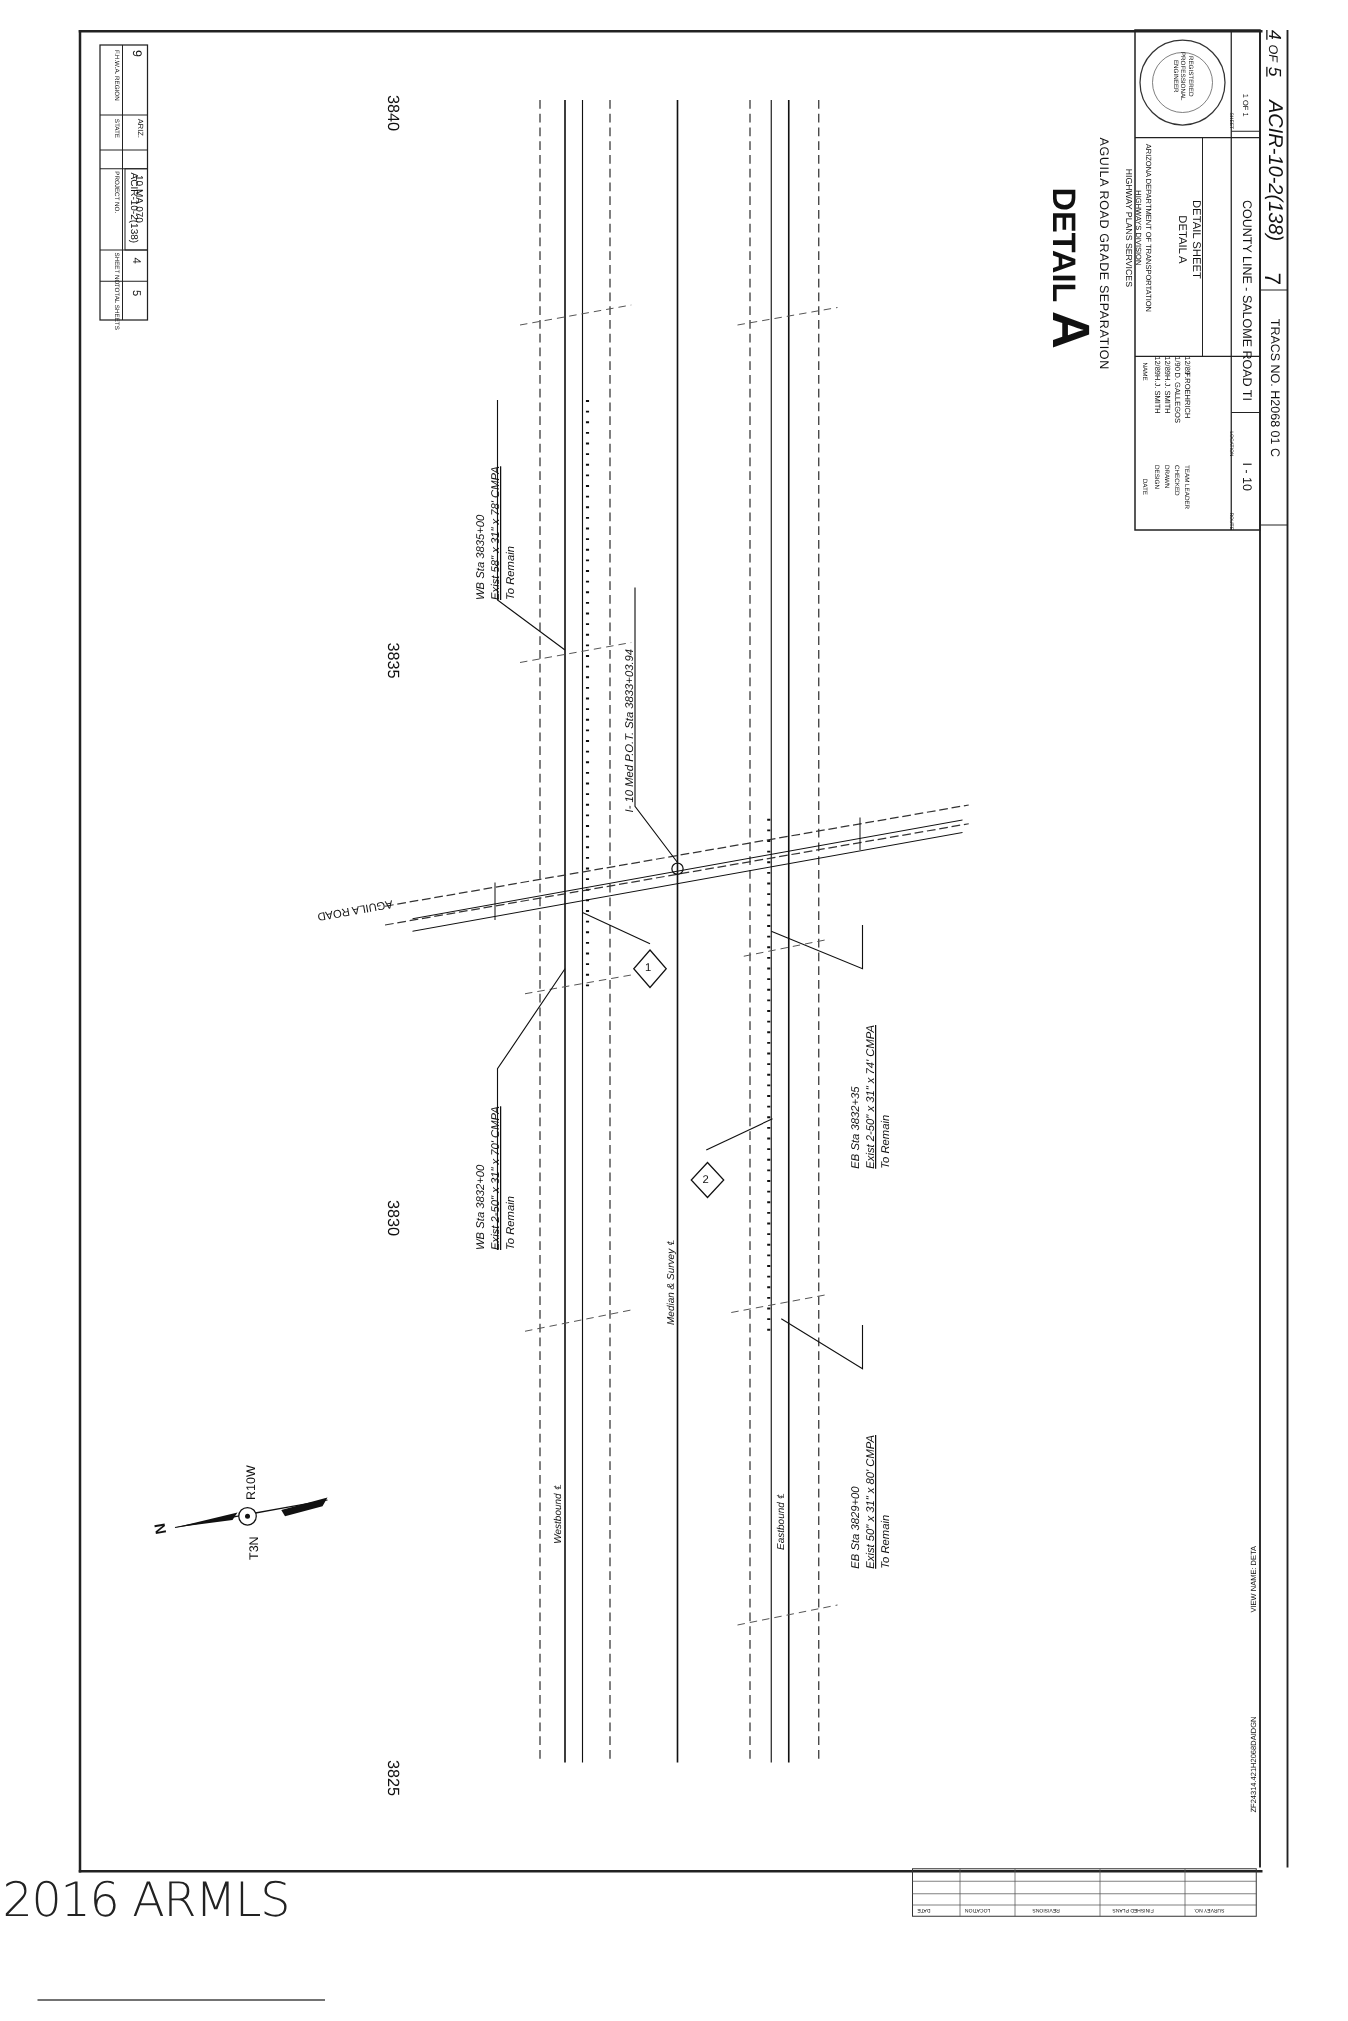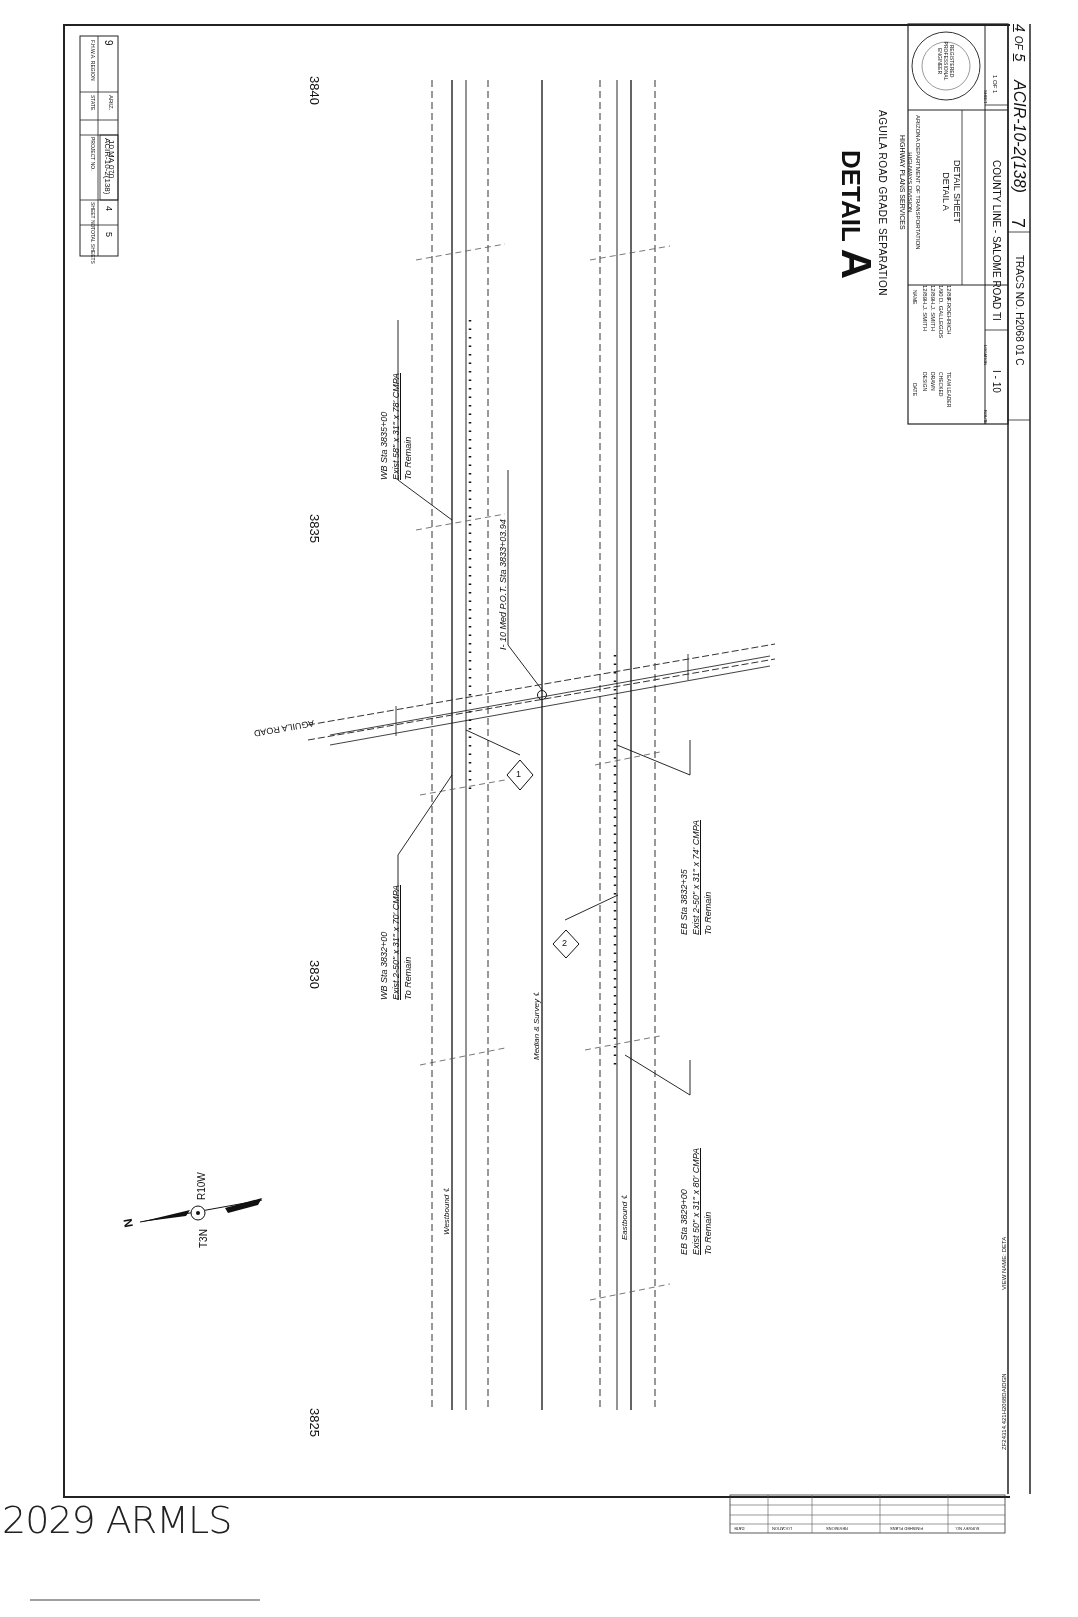"2029 ARMLS" div.watermark { text: 2029 -> 2016 }
